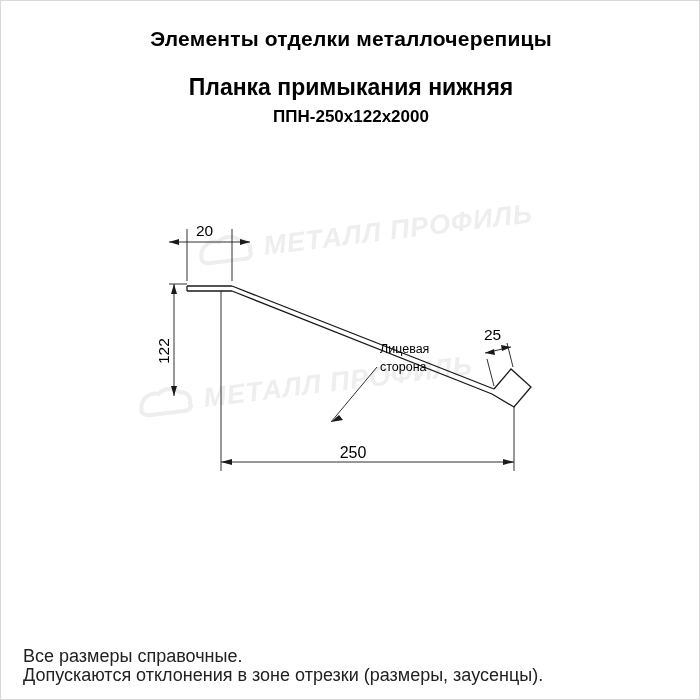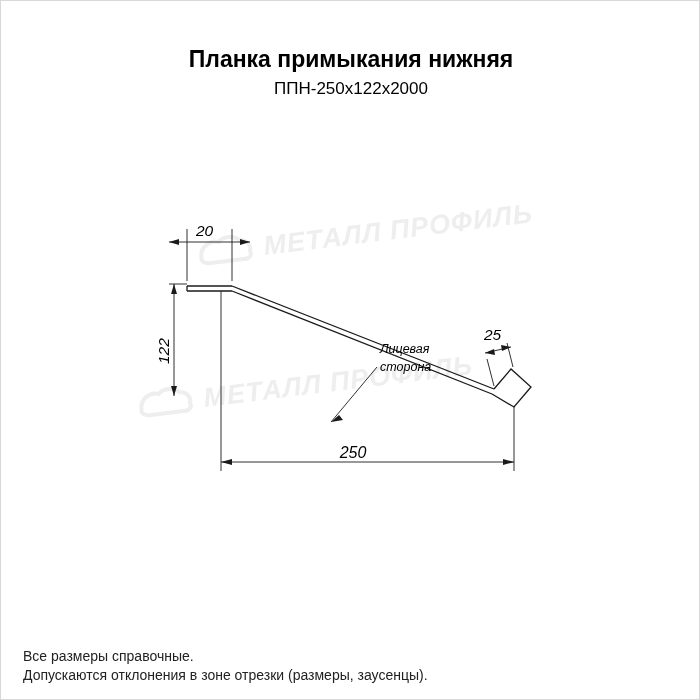"Элементы отделки металлочерепицы" div.main-title { html: none -> <div>Элементы отделки металлочерепицы</div> }
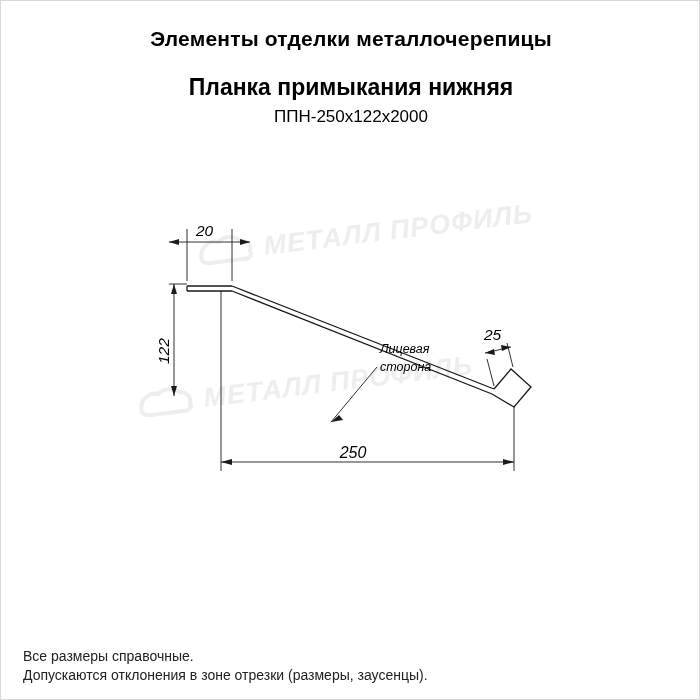"ППН-250х122х2000" .code-title { font-weight: normal -> bold }
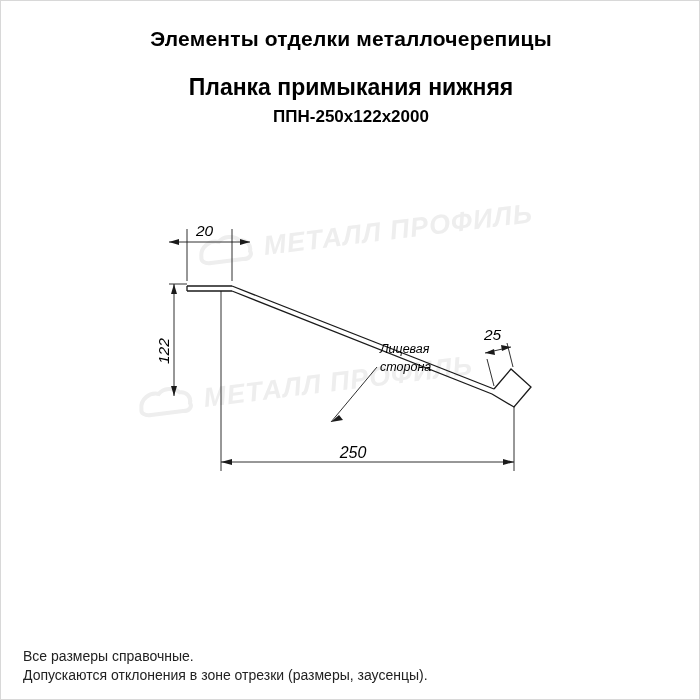"20" .drawing { font-style: italic -> none }
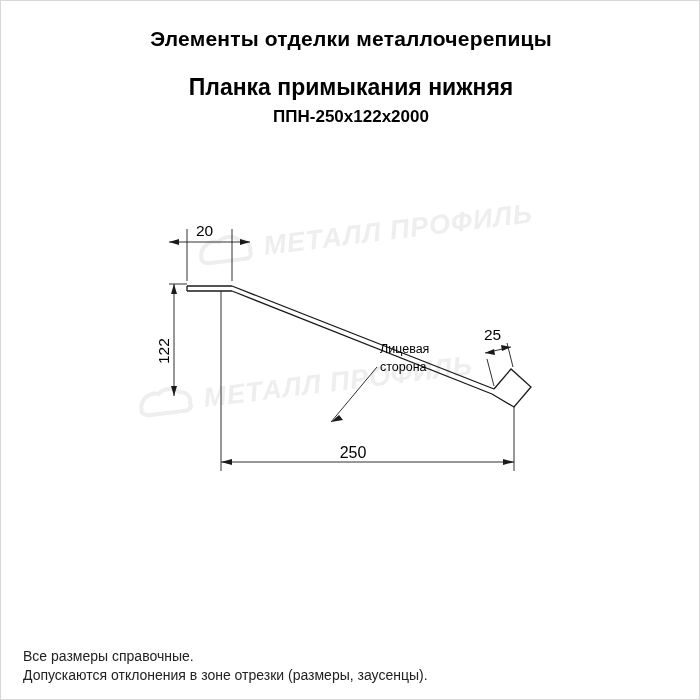"Все размеры справочные." .footnotes { font-size: 14px -> 18px }
